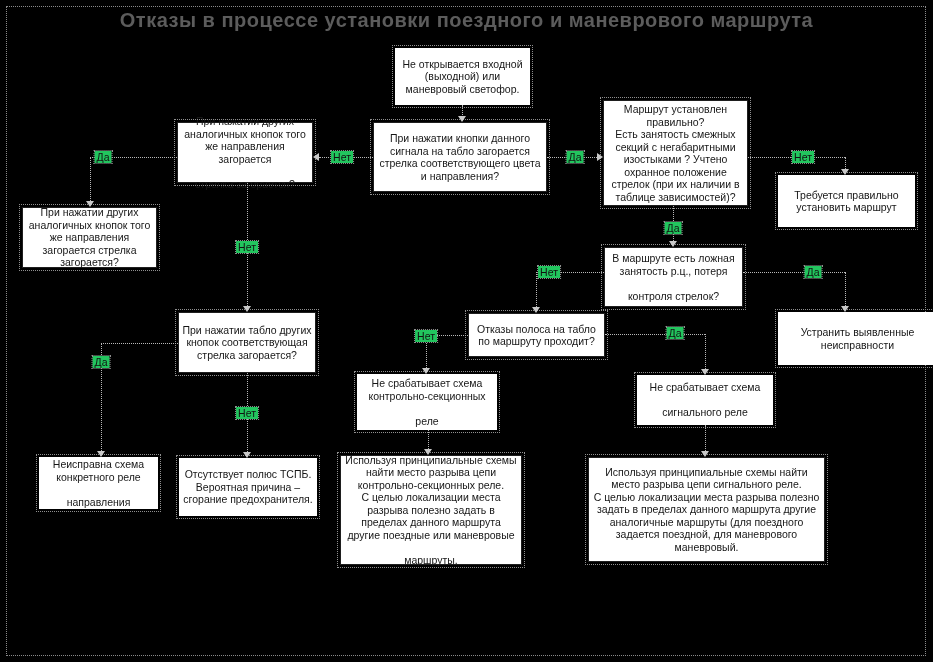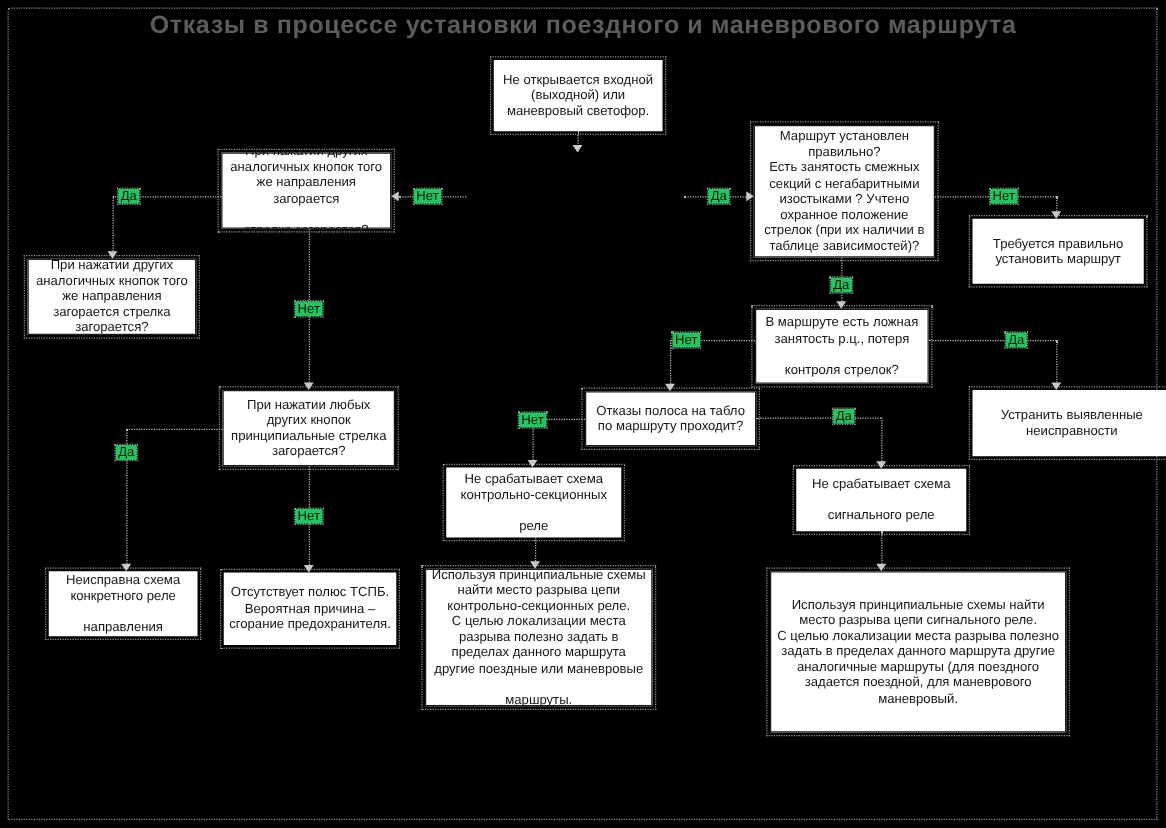"При нажатии кнопки данного сигнала" div.node { html: none -> <div>При нажатии кнопки данного сигнала на табло загорается стрелка соответствующего цвета и направления?</div> }
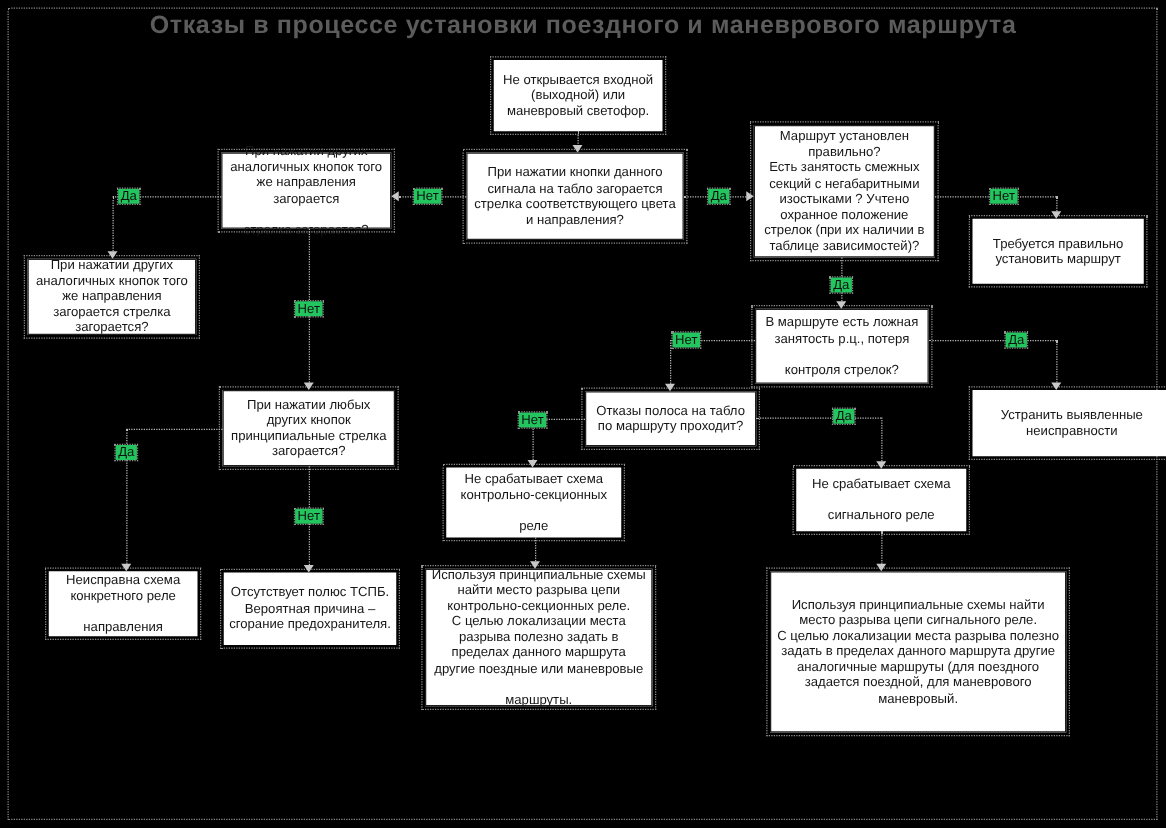"При нажатии любых других кнопок" div.node { text: любых других кнопок принципиальные -> табло других кнопок соответствующая }
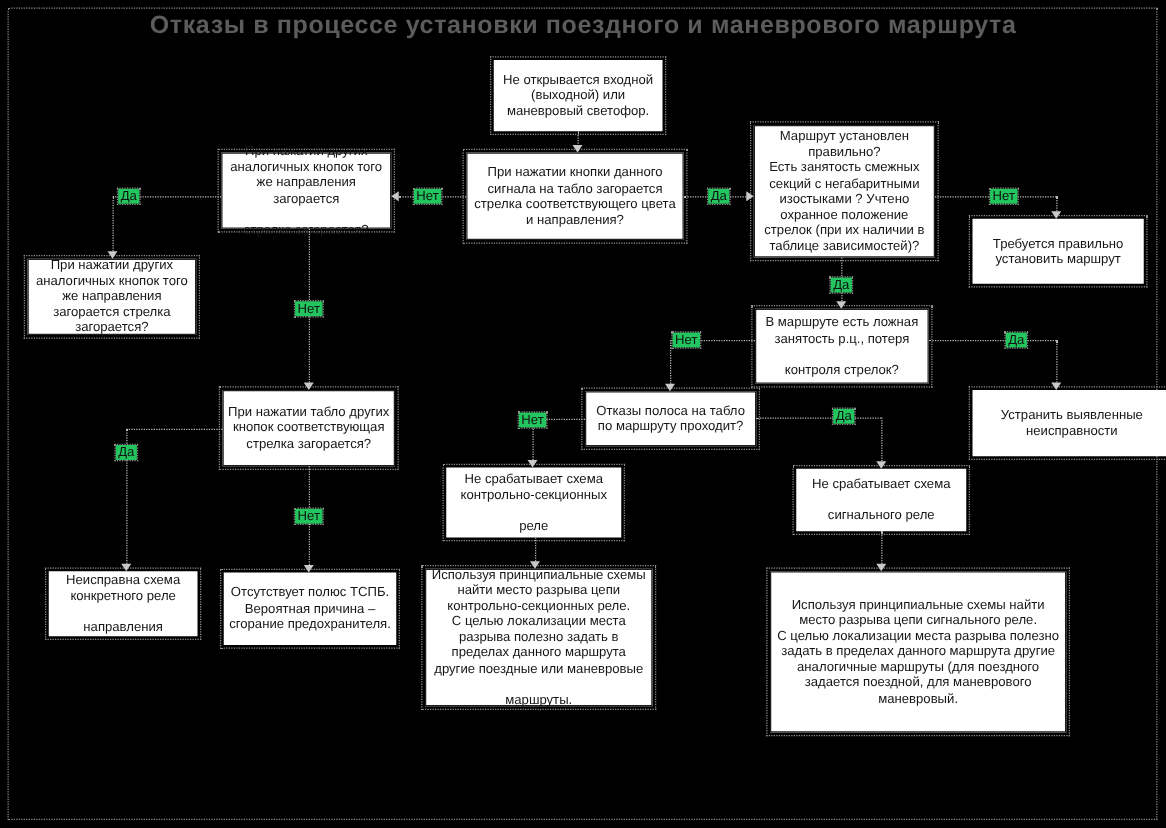"Используя принципиальные схемы найти место разрыва цепи сигнального" div.node { height: 129px -> 105px; margin-left: 28px -> none }
